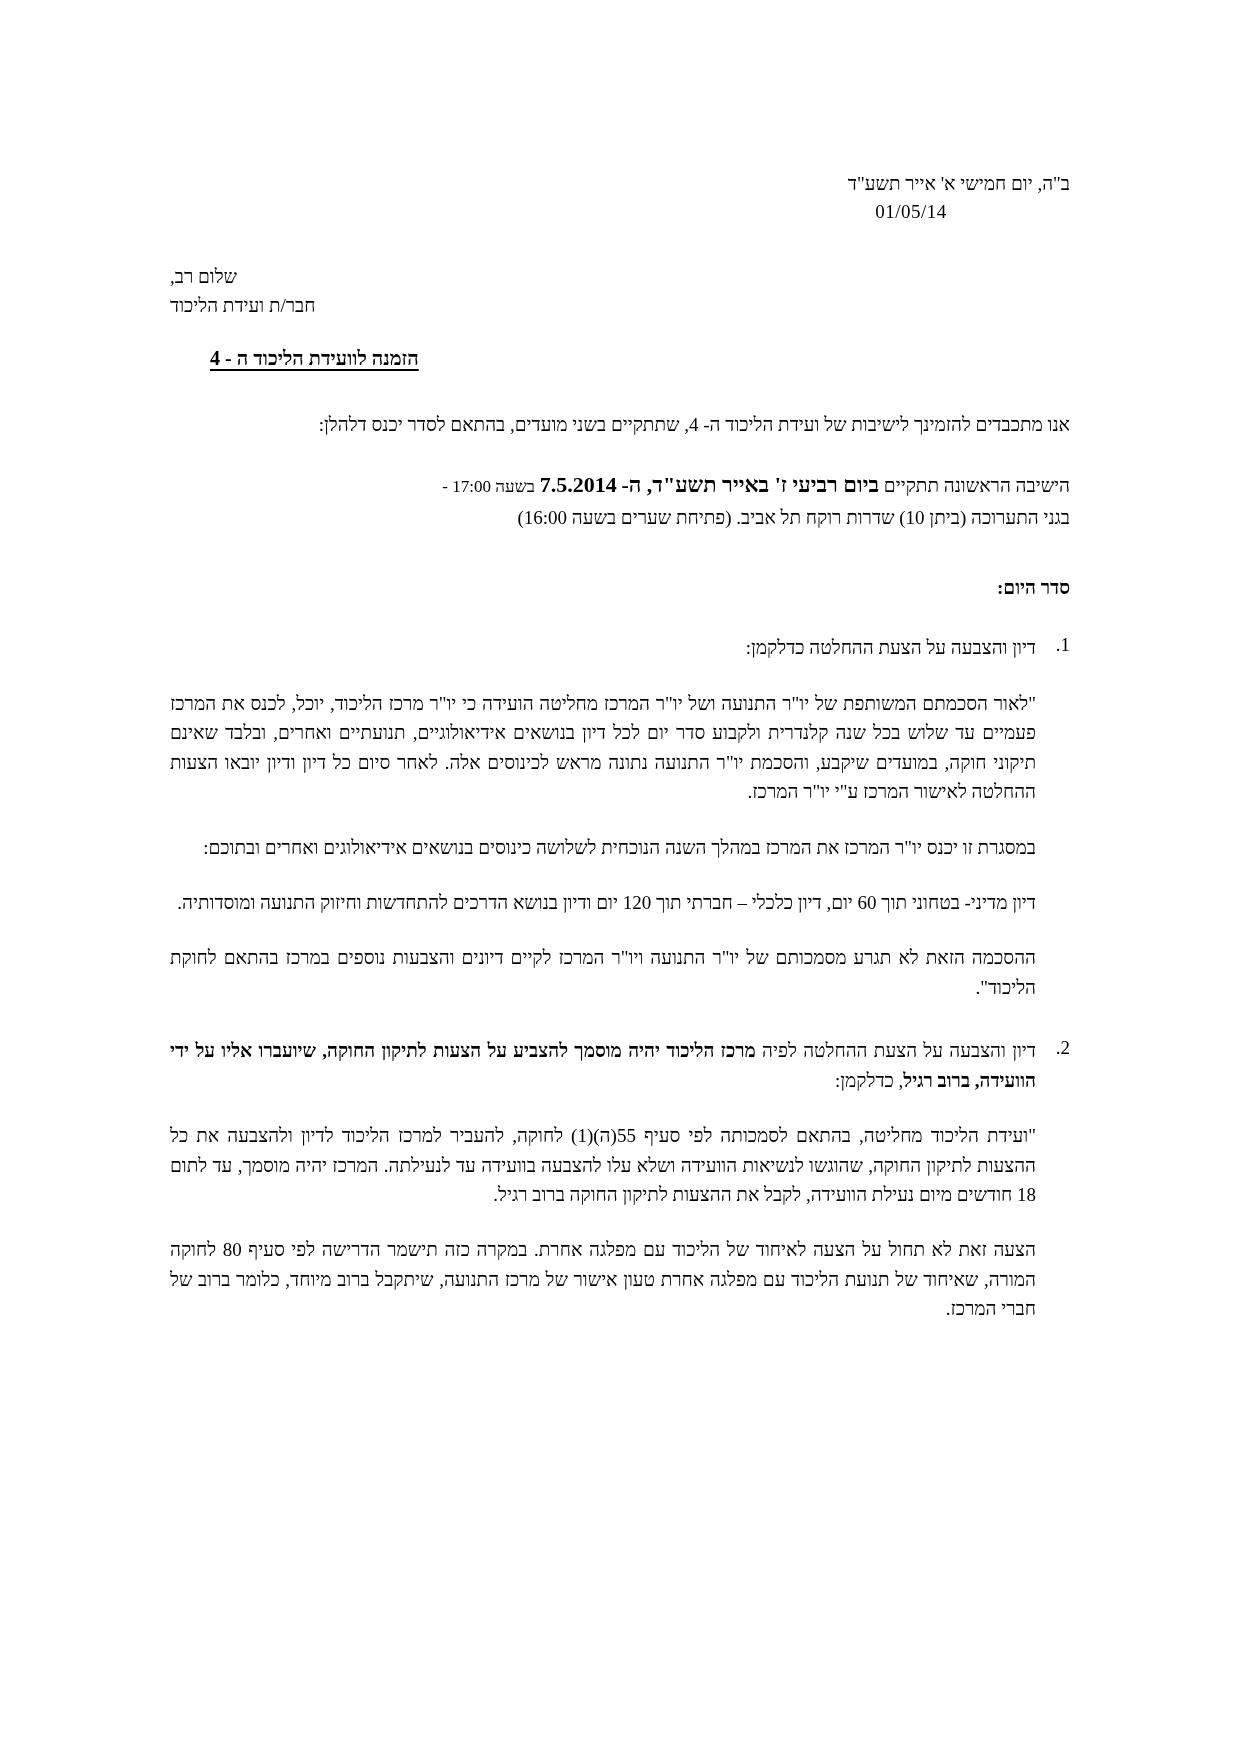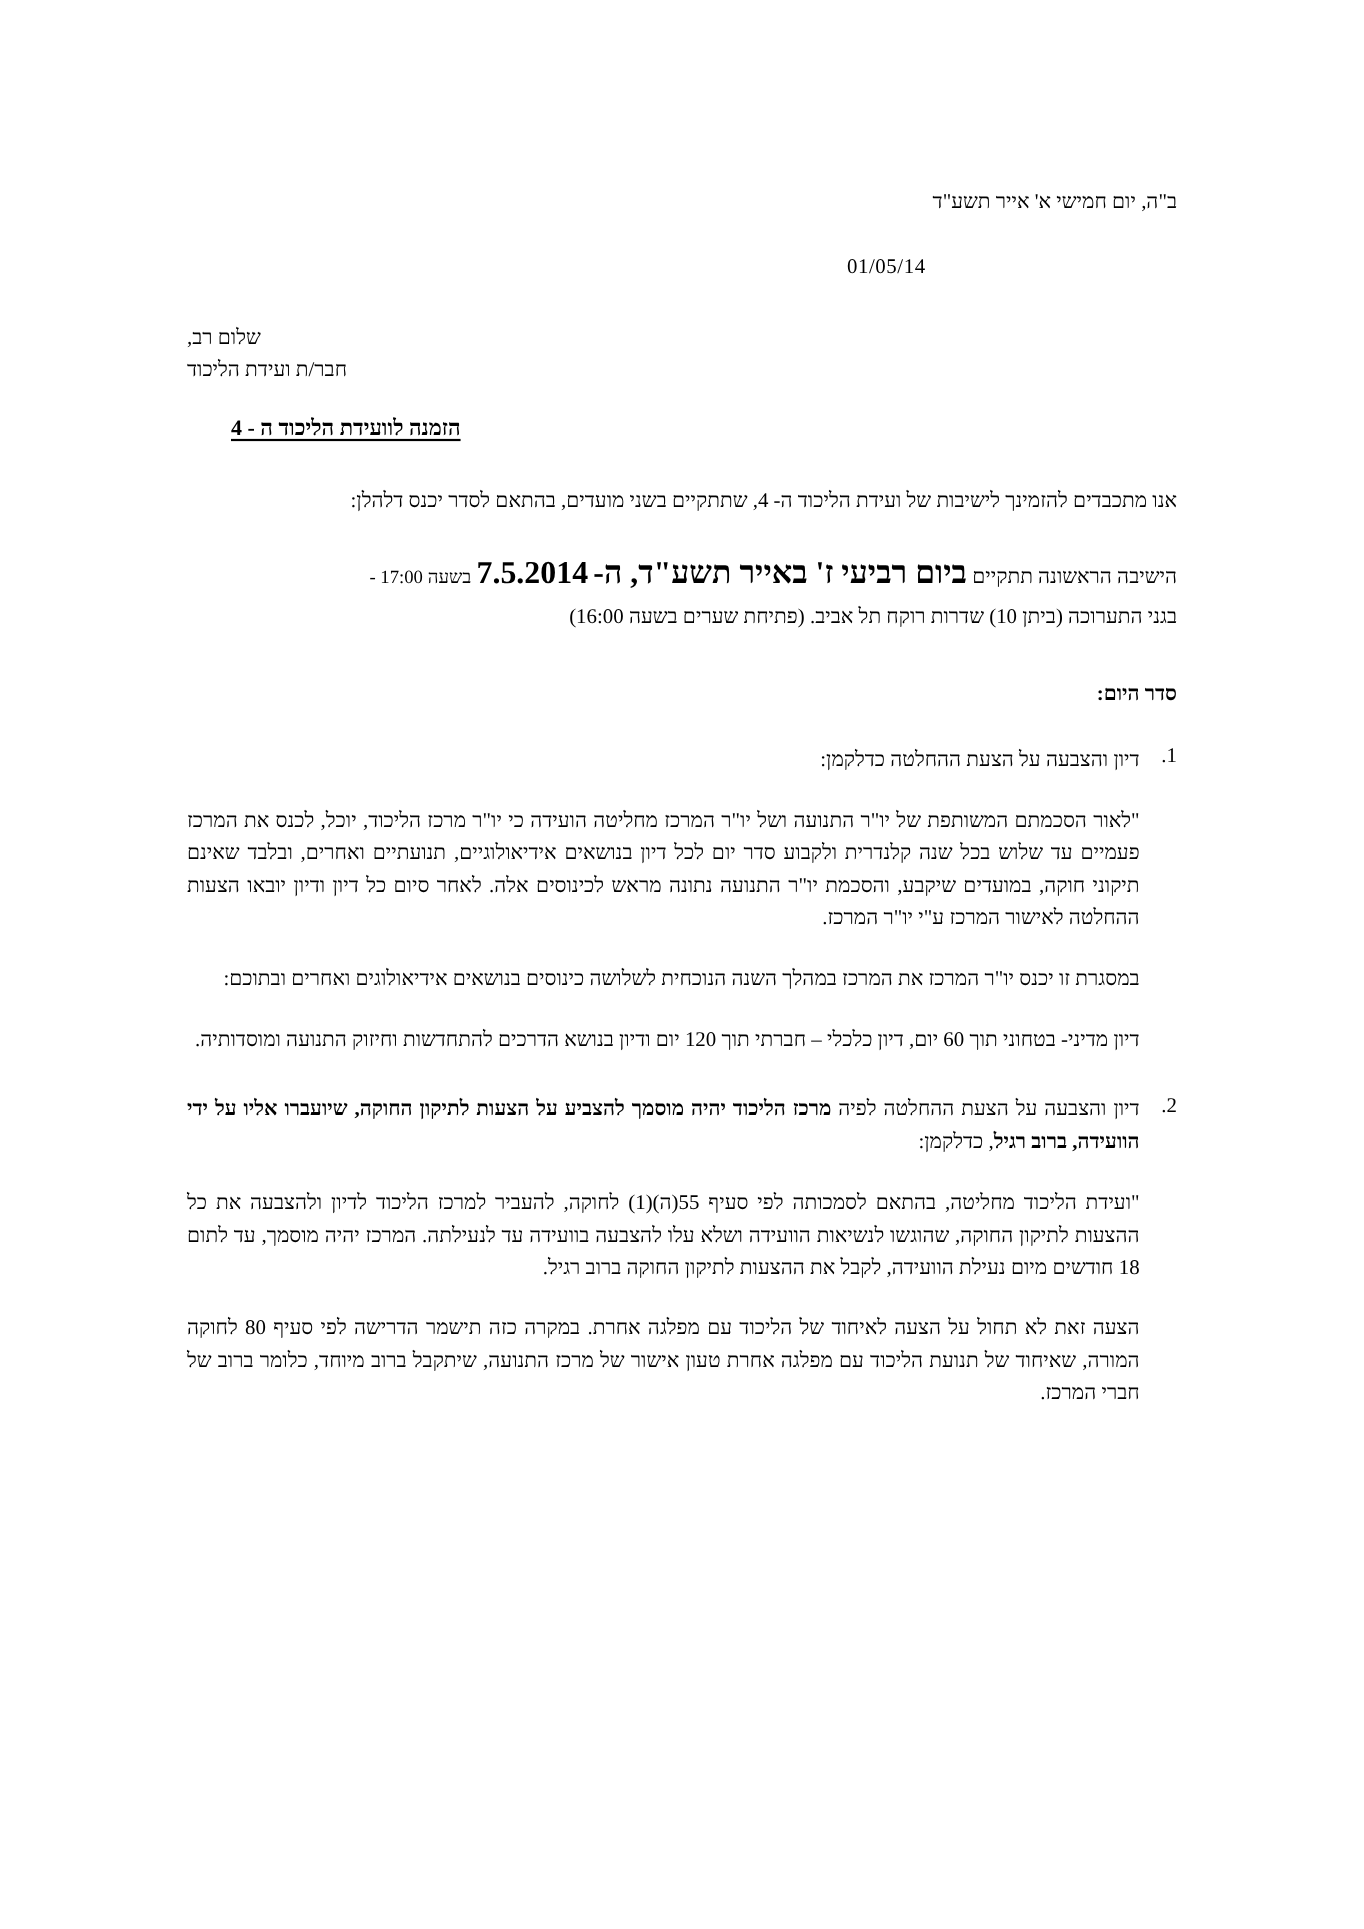"01/05/14" .doc-header .gdate { margin-top: 31px -> none; text-align: left -> center }
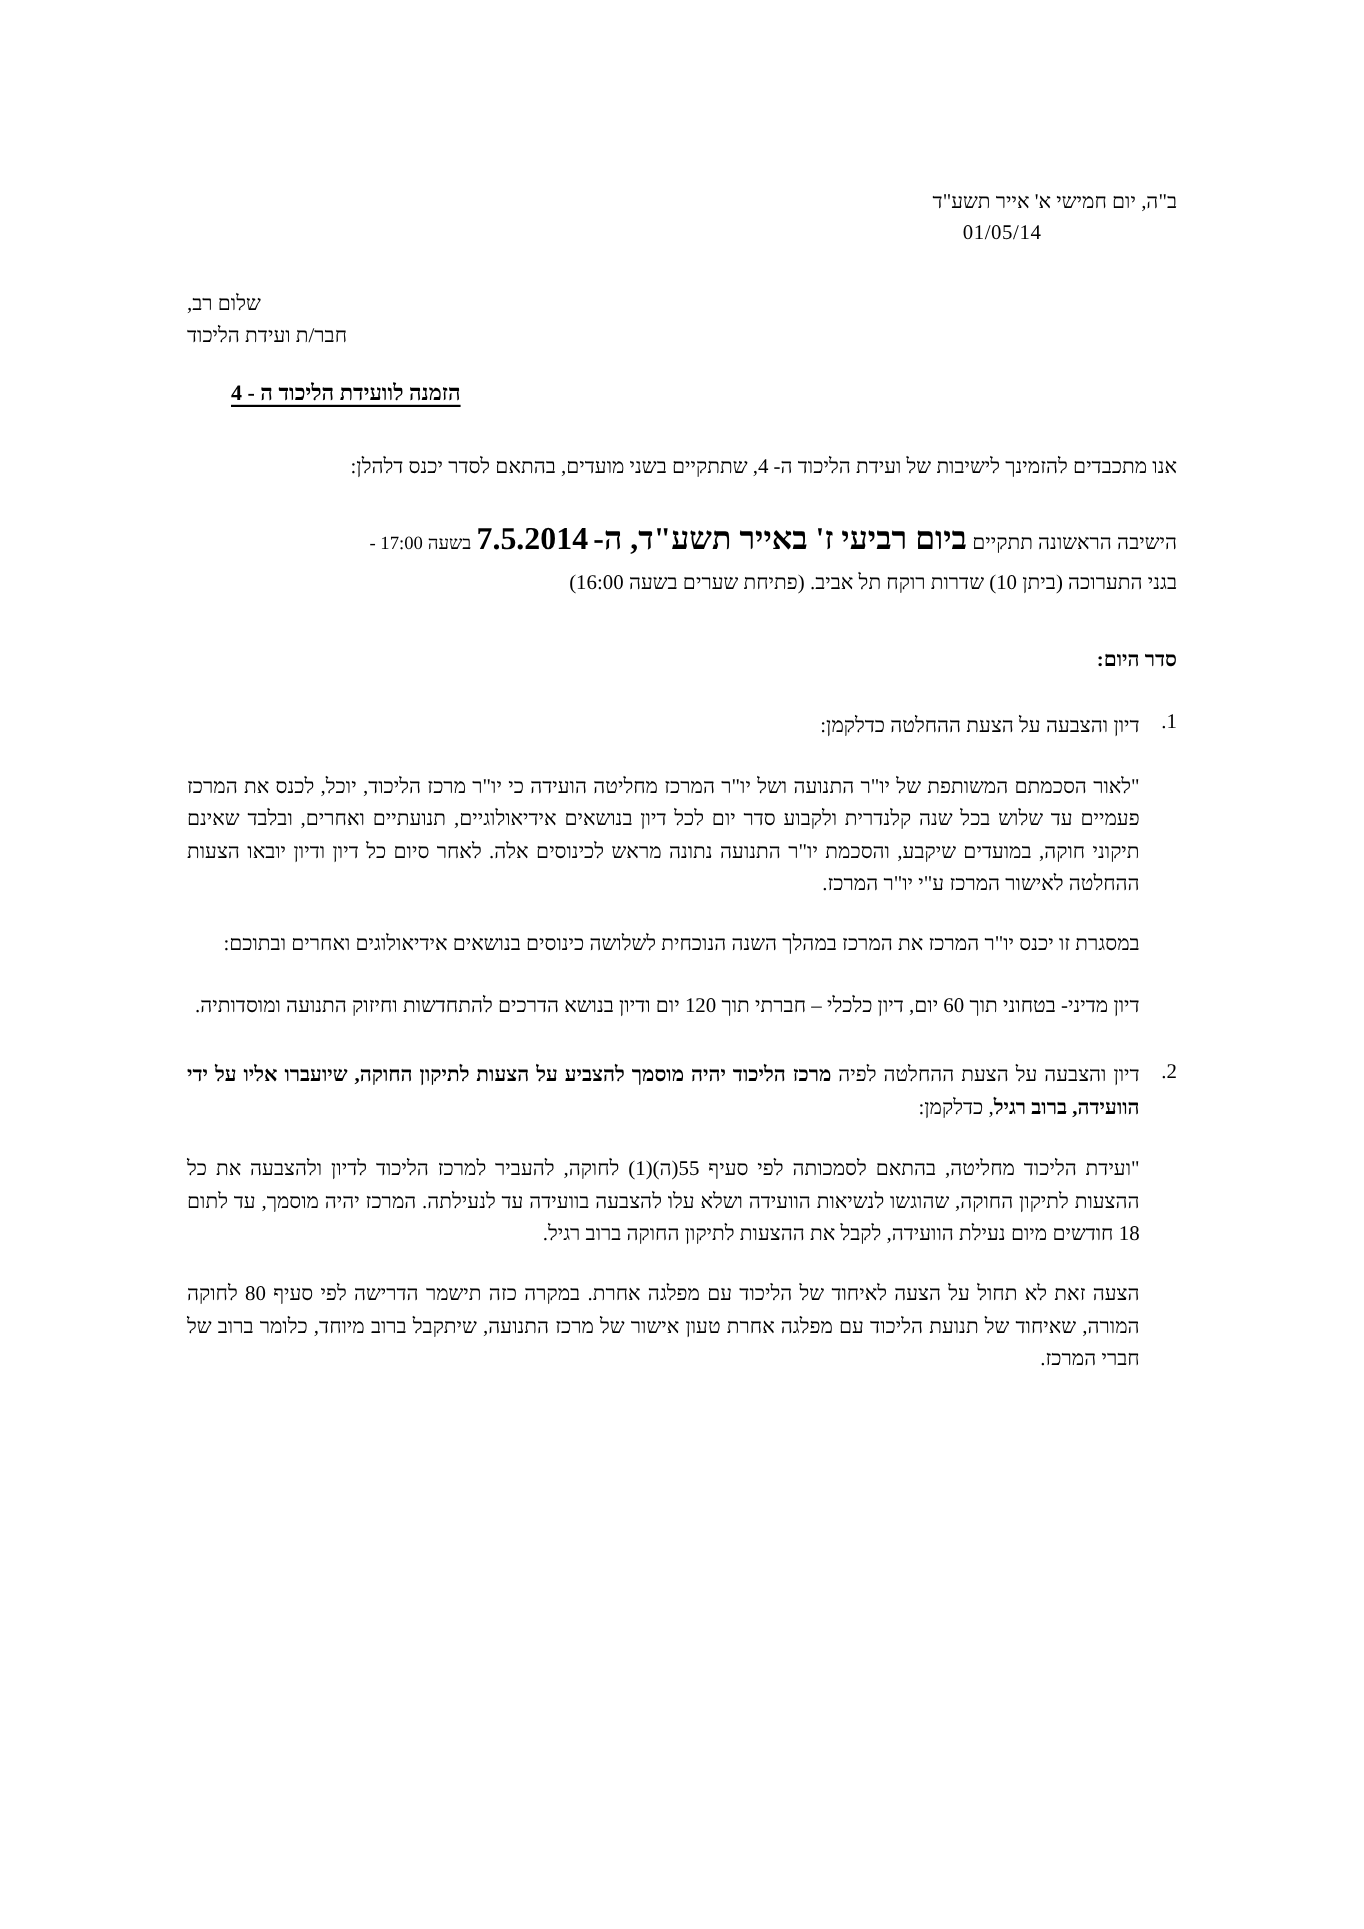"7.5.2014" .meeting-line .big { font-size: 29px -> 22px }
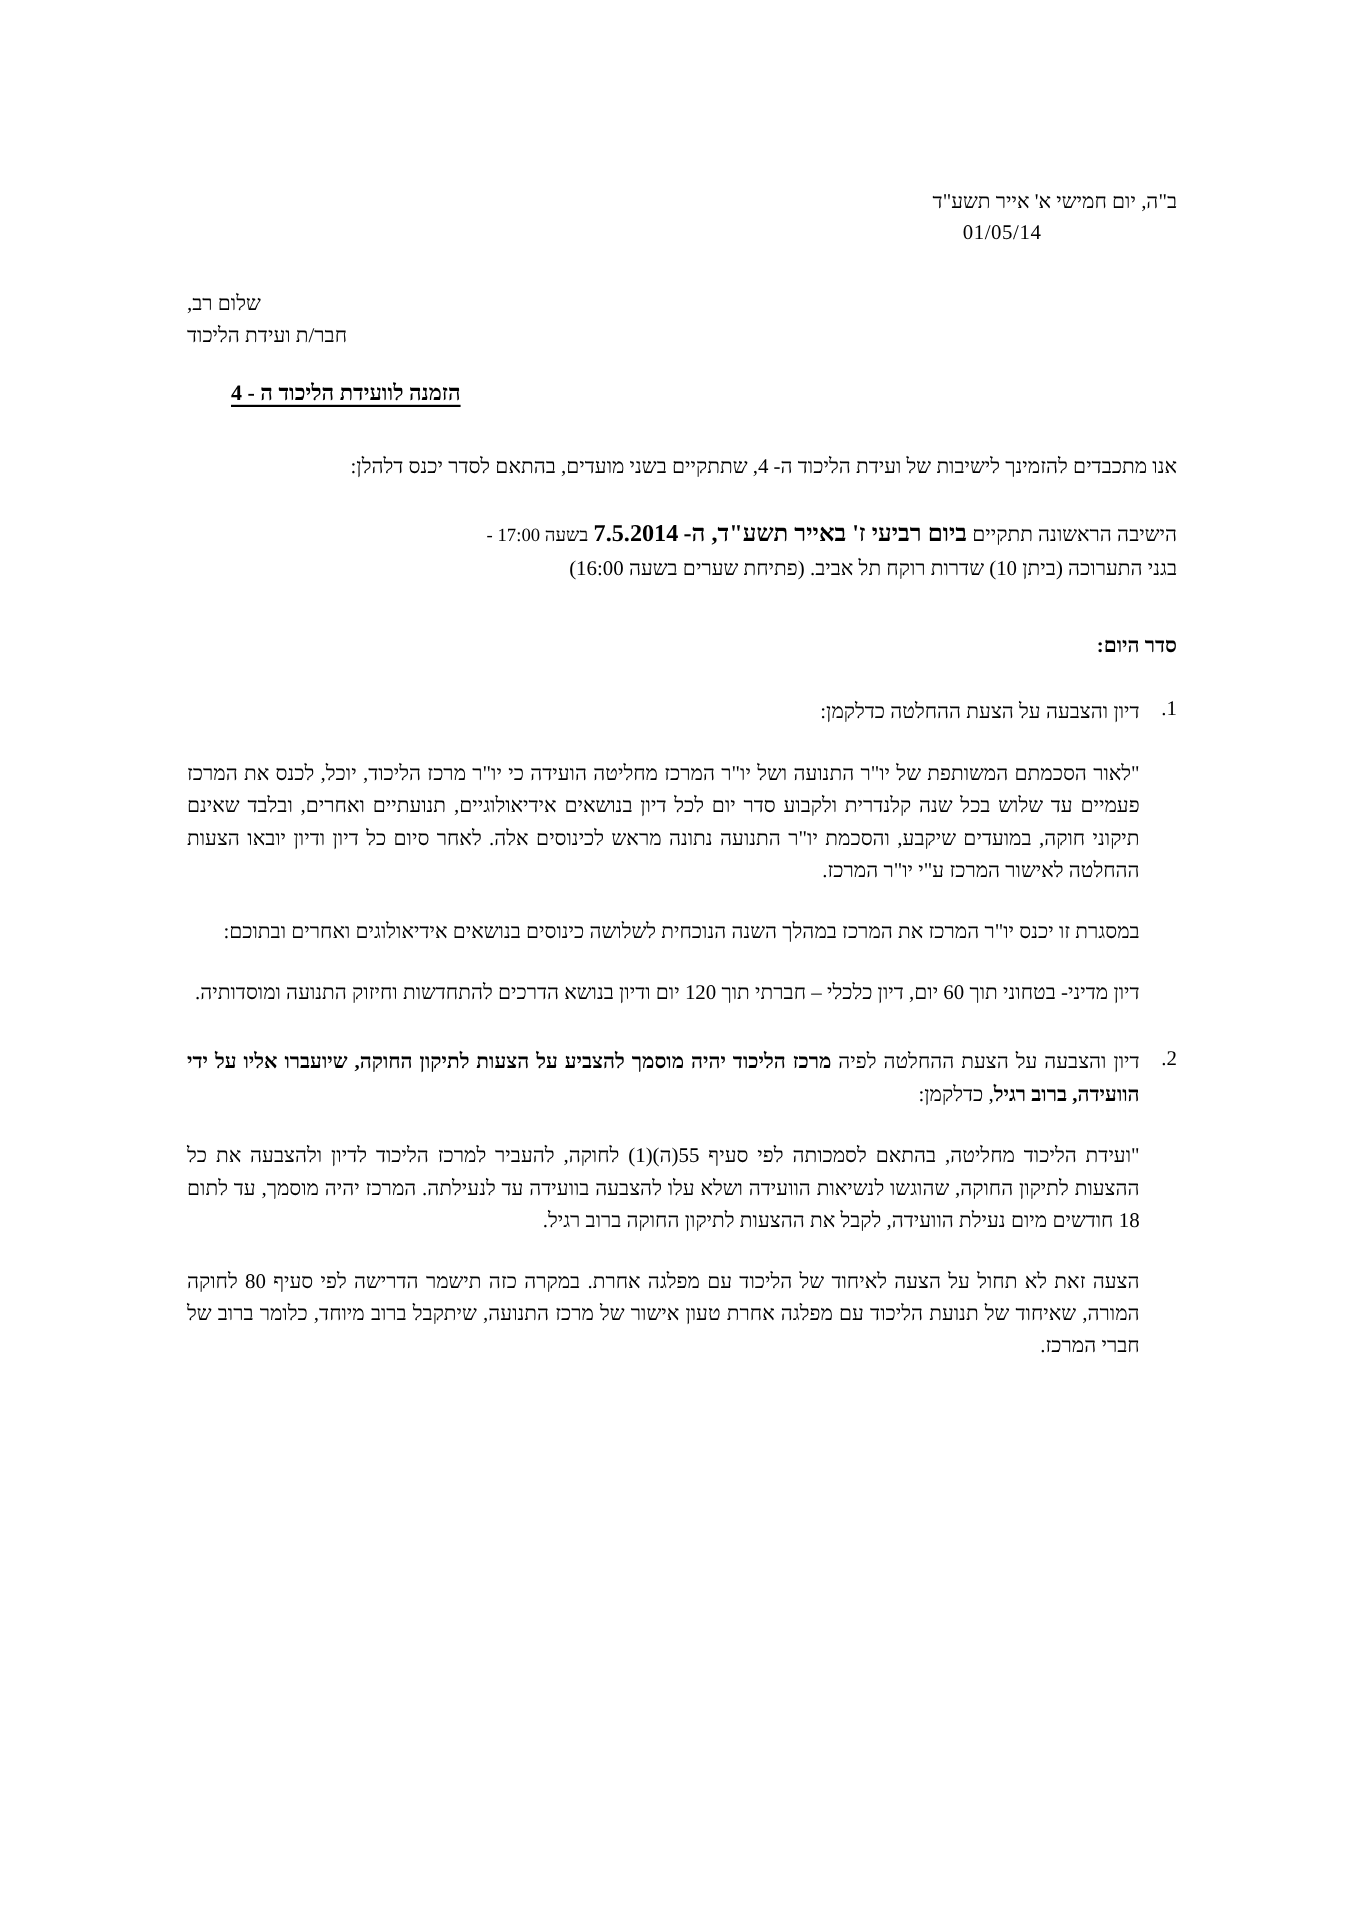"ההסכמה הזאת לא תגרע מסמכותם" div.quote-block { html: none -> <div>ההסכמה הזאת לא תגרע מסמכותם של יו"ר התנועה ויו"ר המרכז לקיים דיונים והצבעות נוספים במרכז בהתאם לחוקת הליכוד".</div> }
